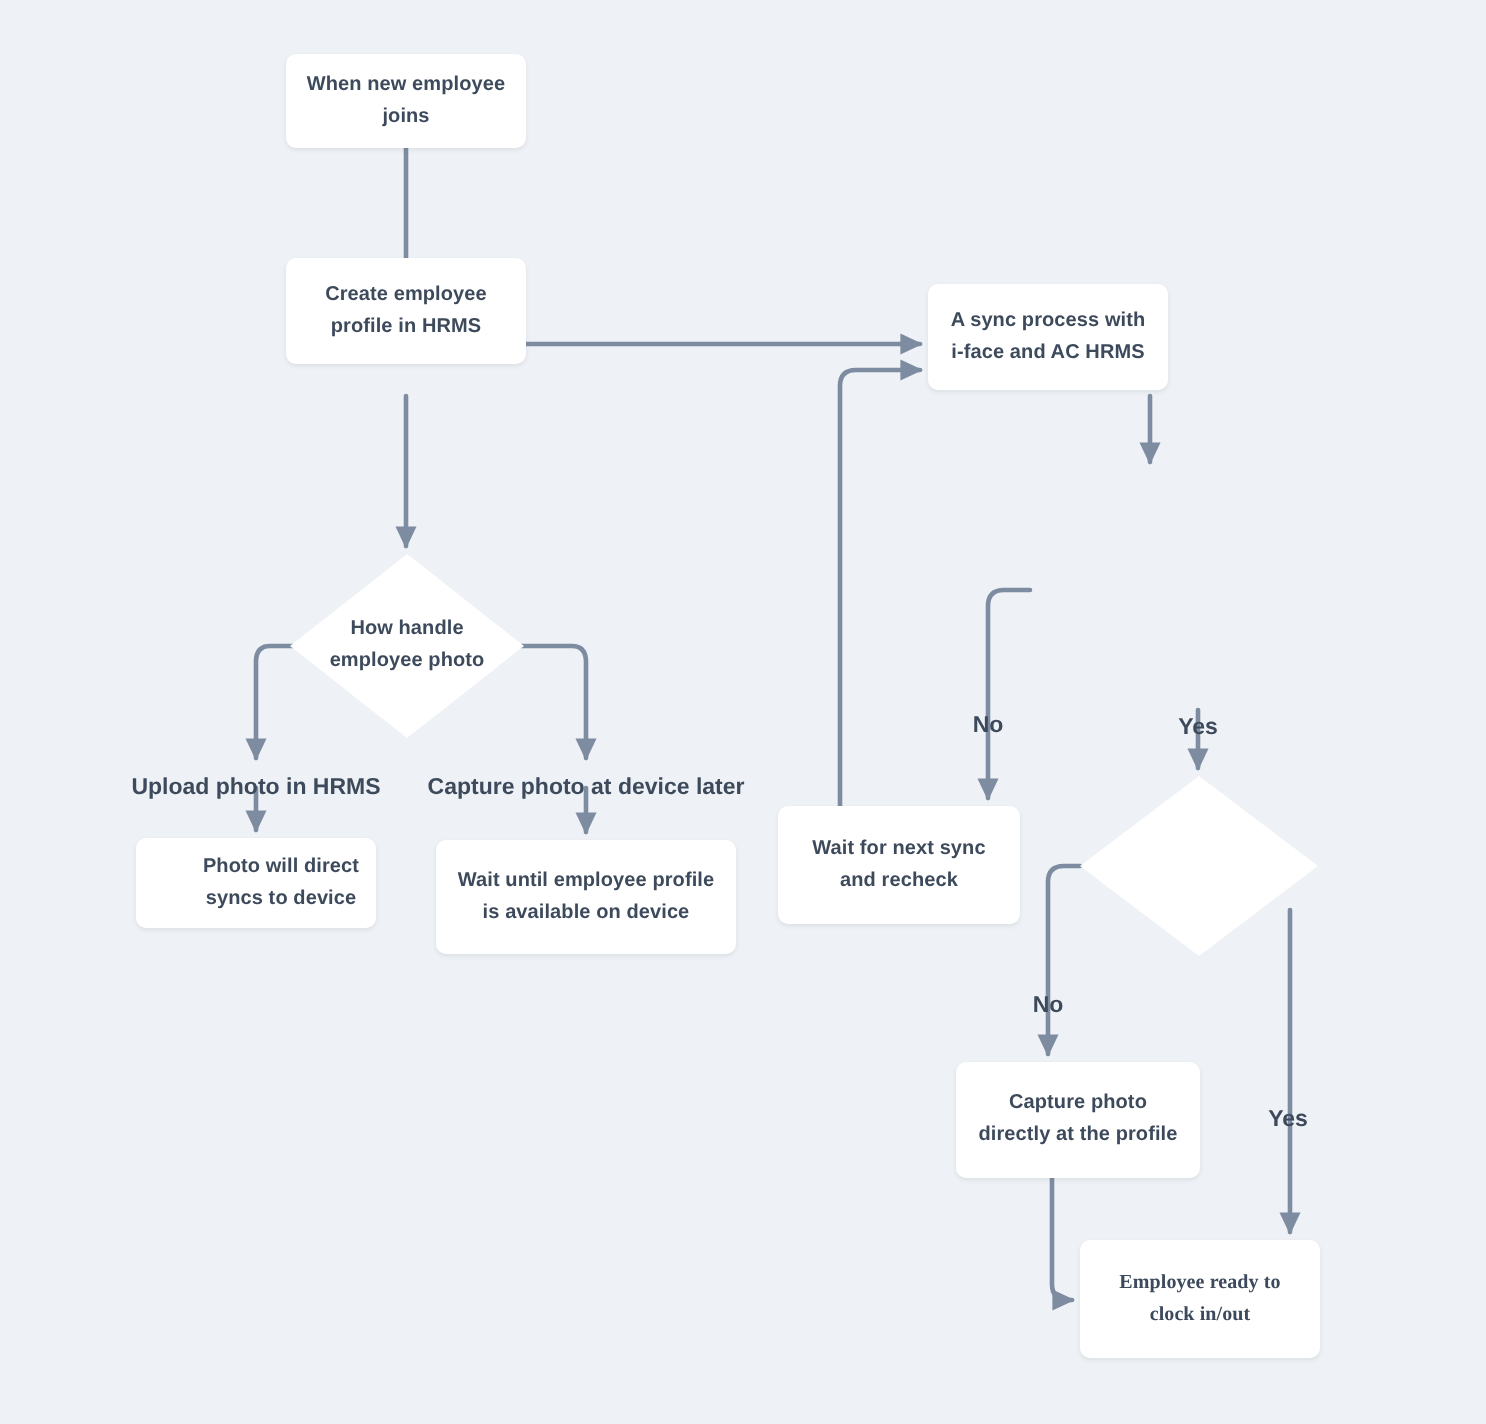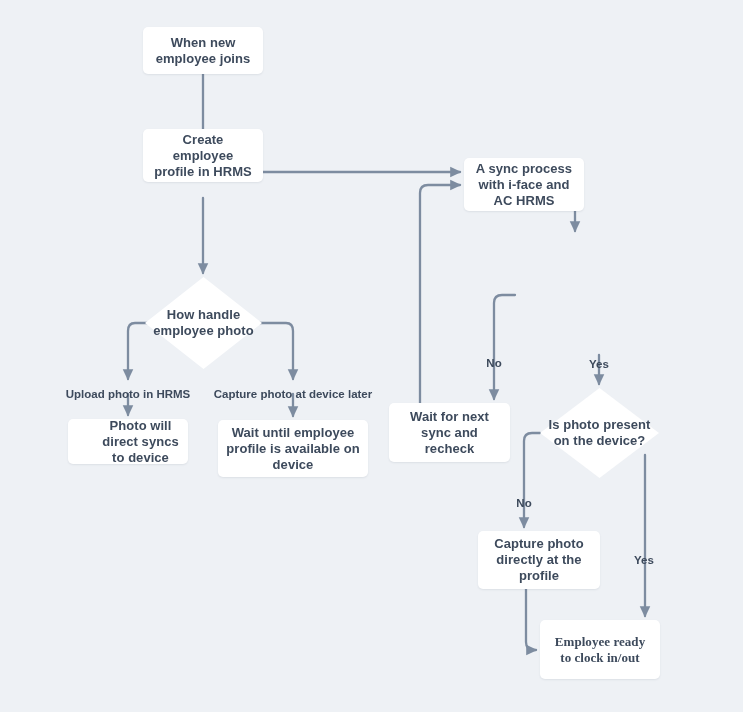"When new employee joins" .node { font-size: 13px -> 10px }
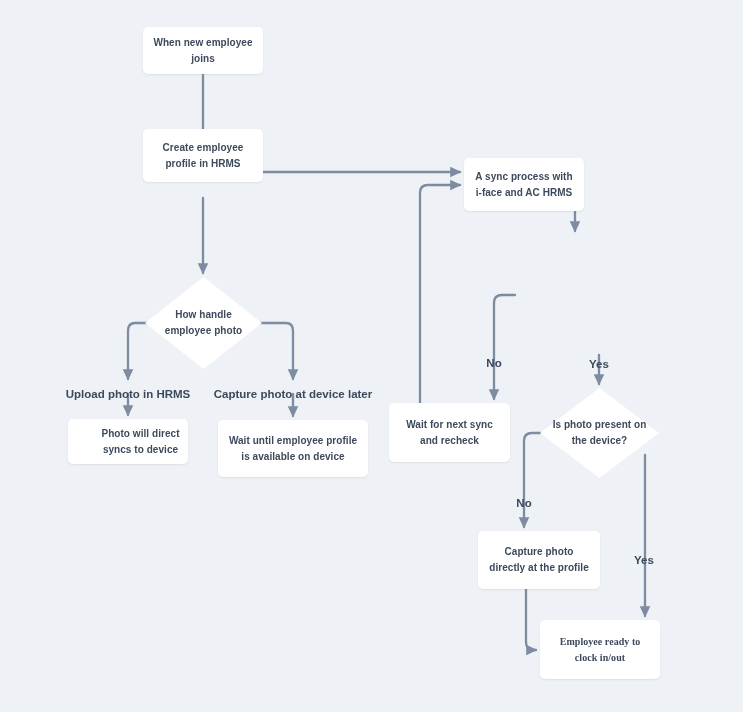"A sync process with i-face" div.node { top: 158px -> 142px }
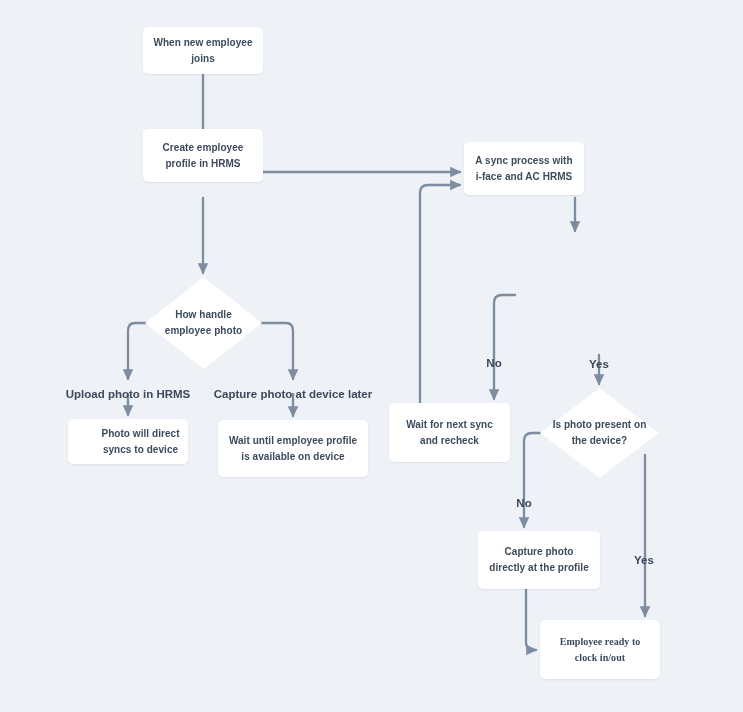"Is photo present on the" span.diamond-label { html: <span>Is photo present on the device?</span> -> none }
